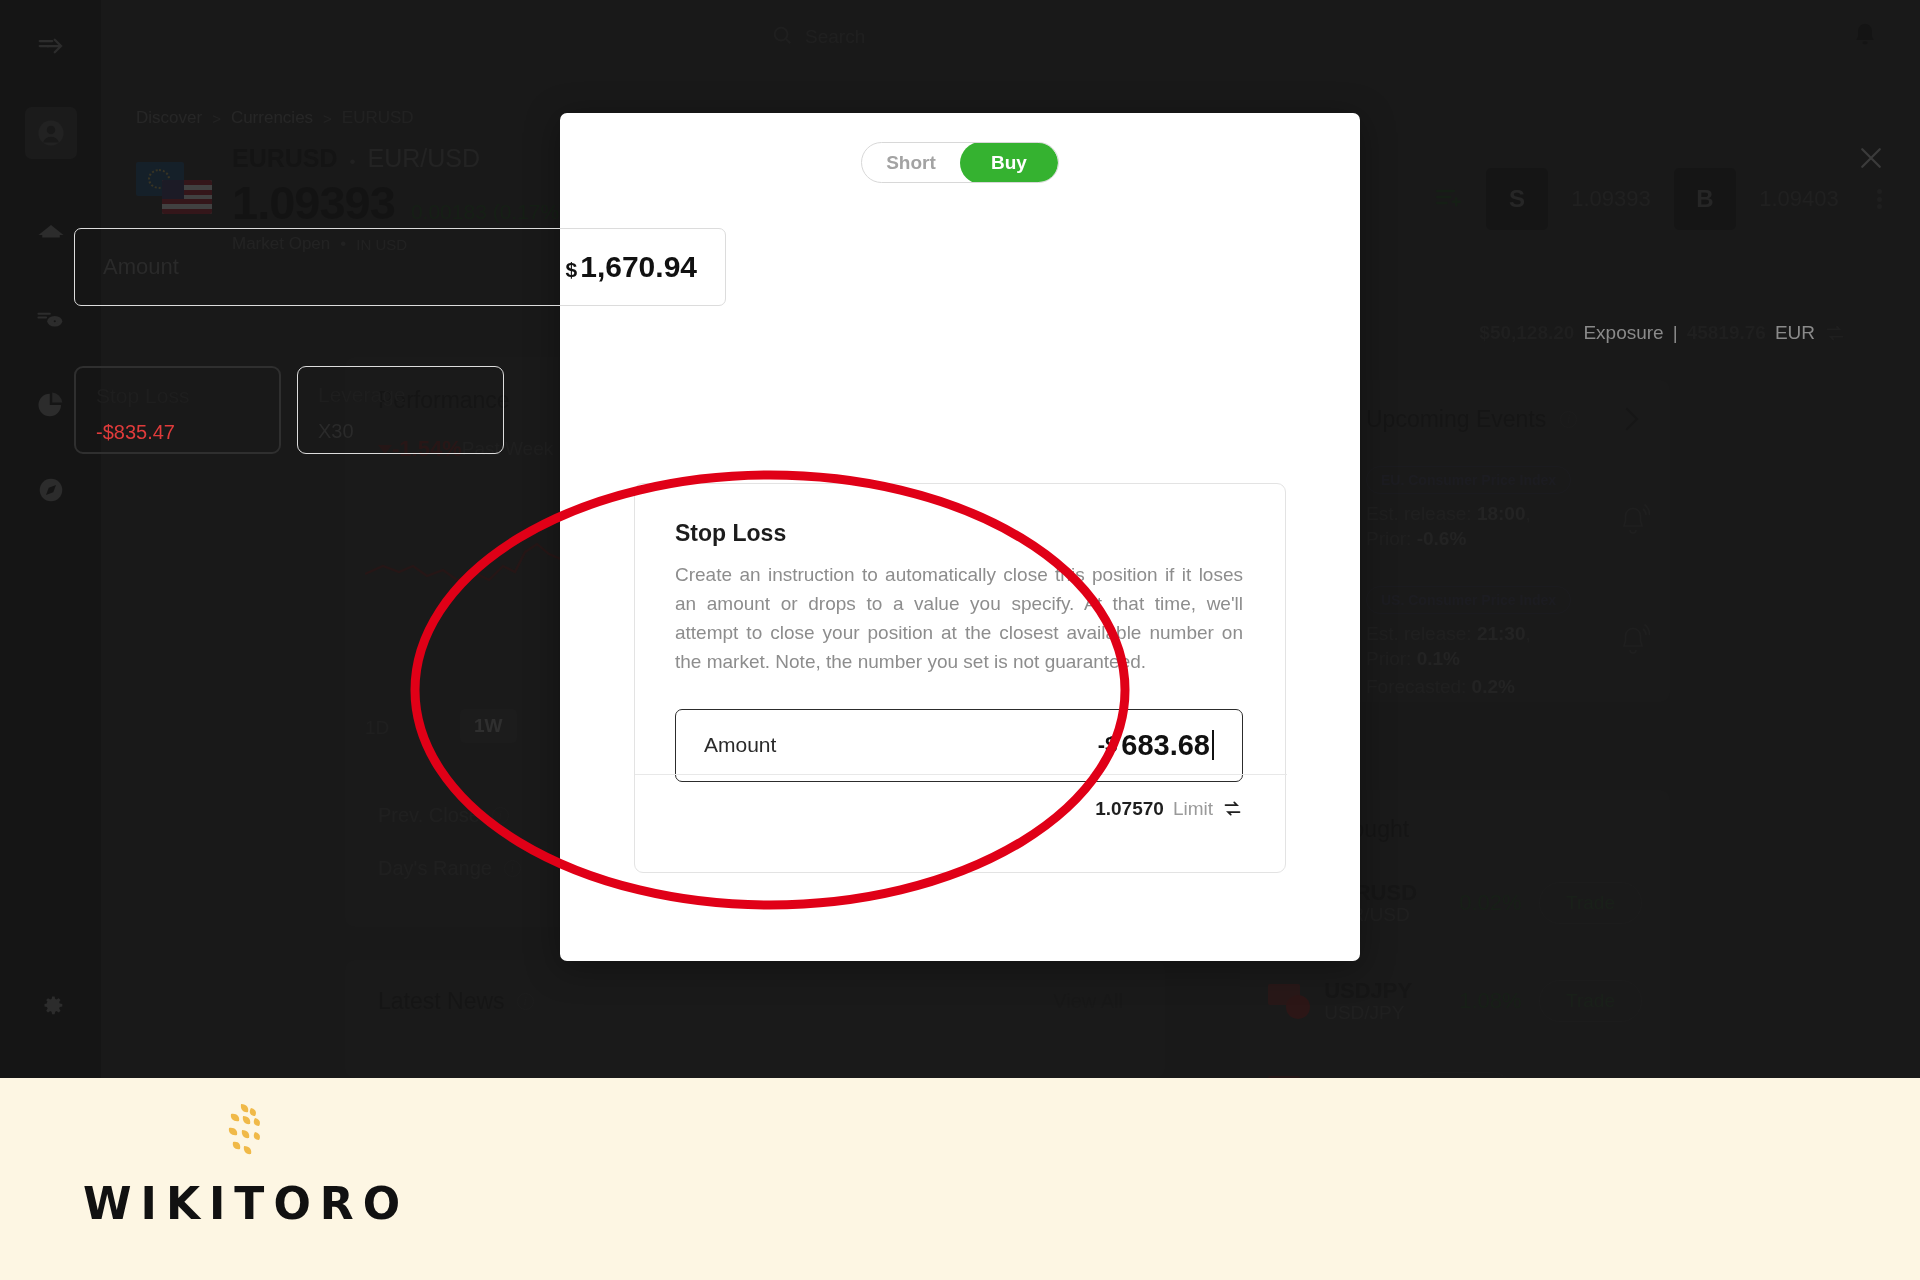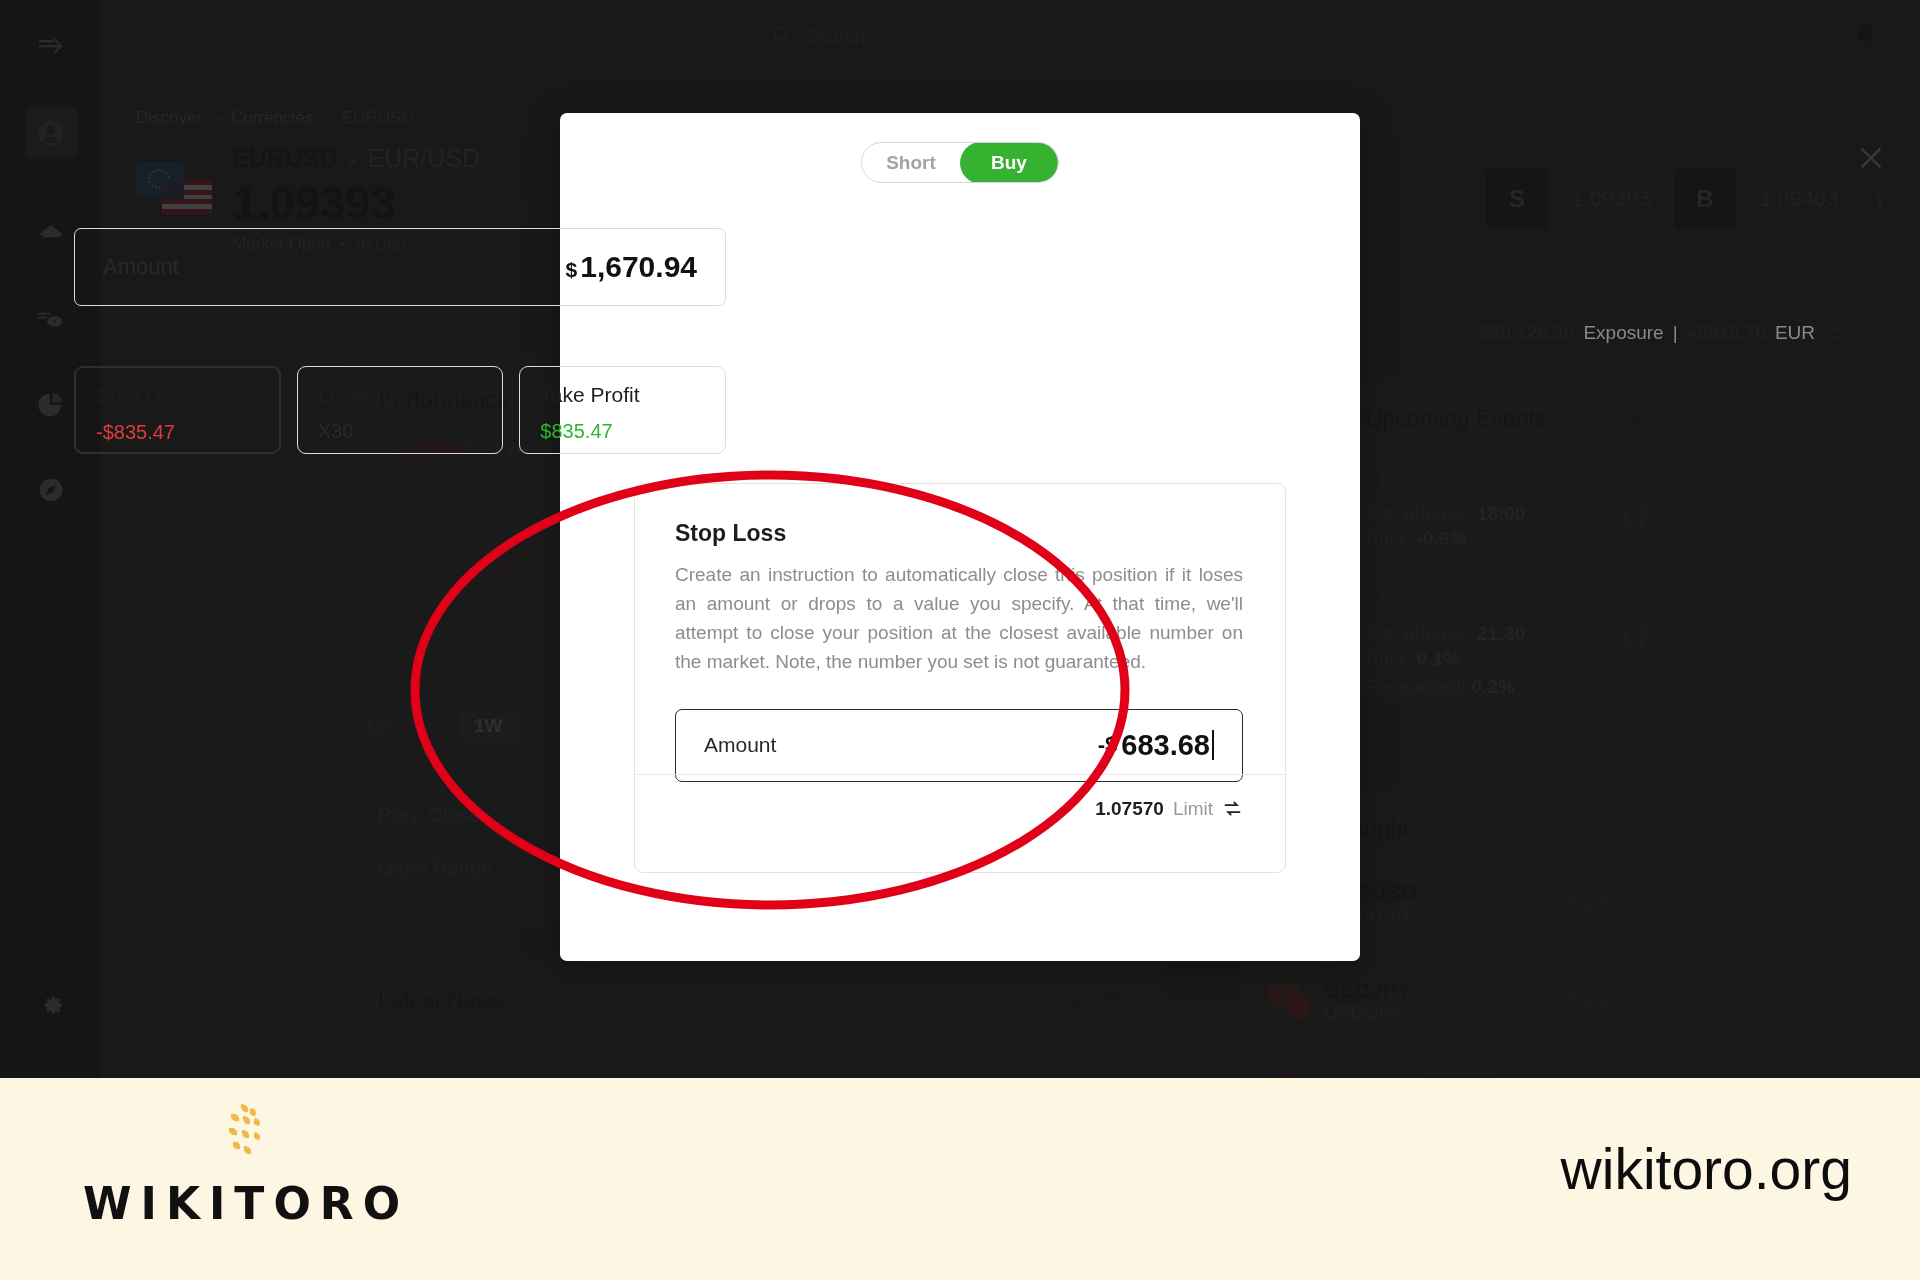"Take Profit" div.tab { html: <div> <div>Take Profit</div> <div>$835.47</div> </div> -> none }
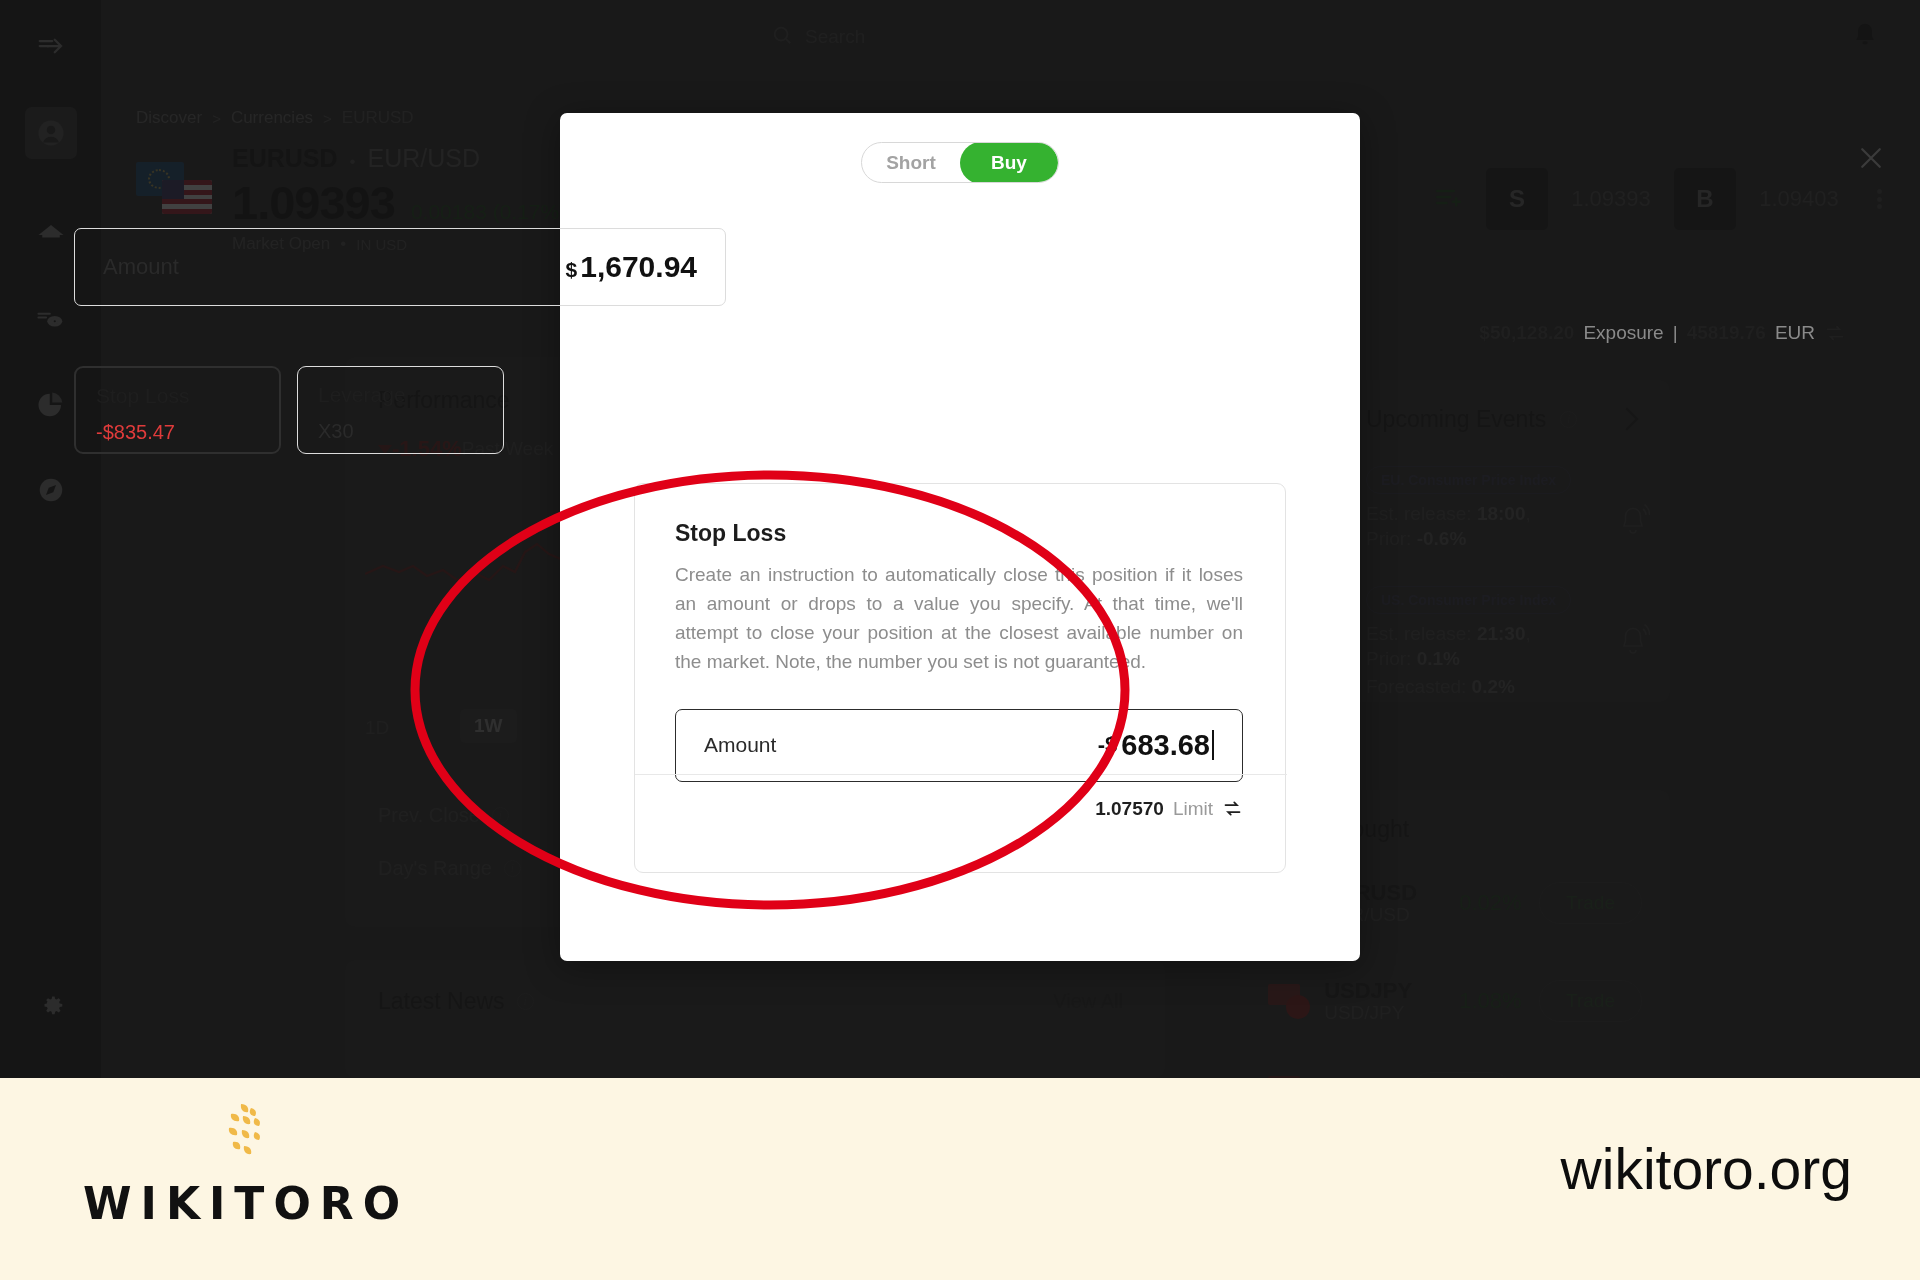"wikitoro.org" div.brand-right { html: <div>wikitoro.org</div> -> none }
